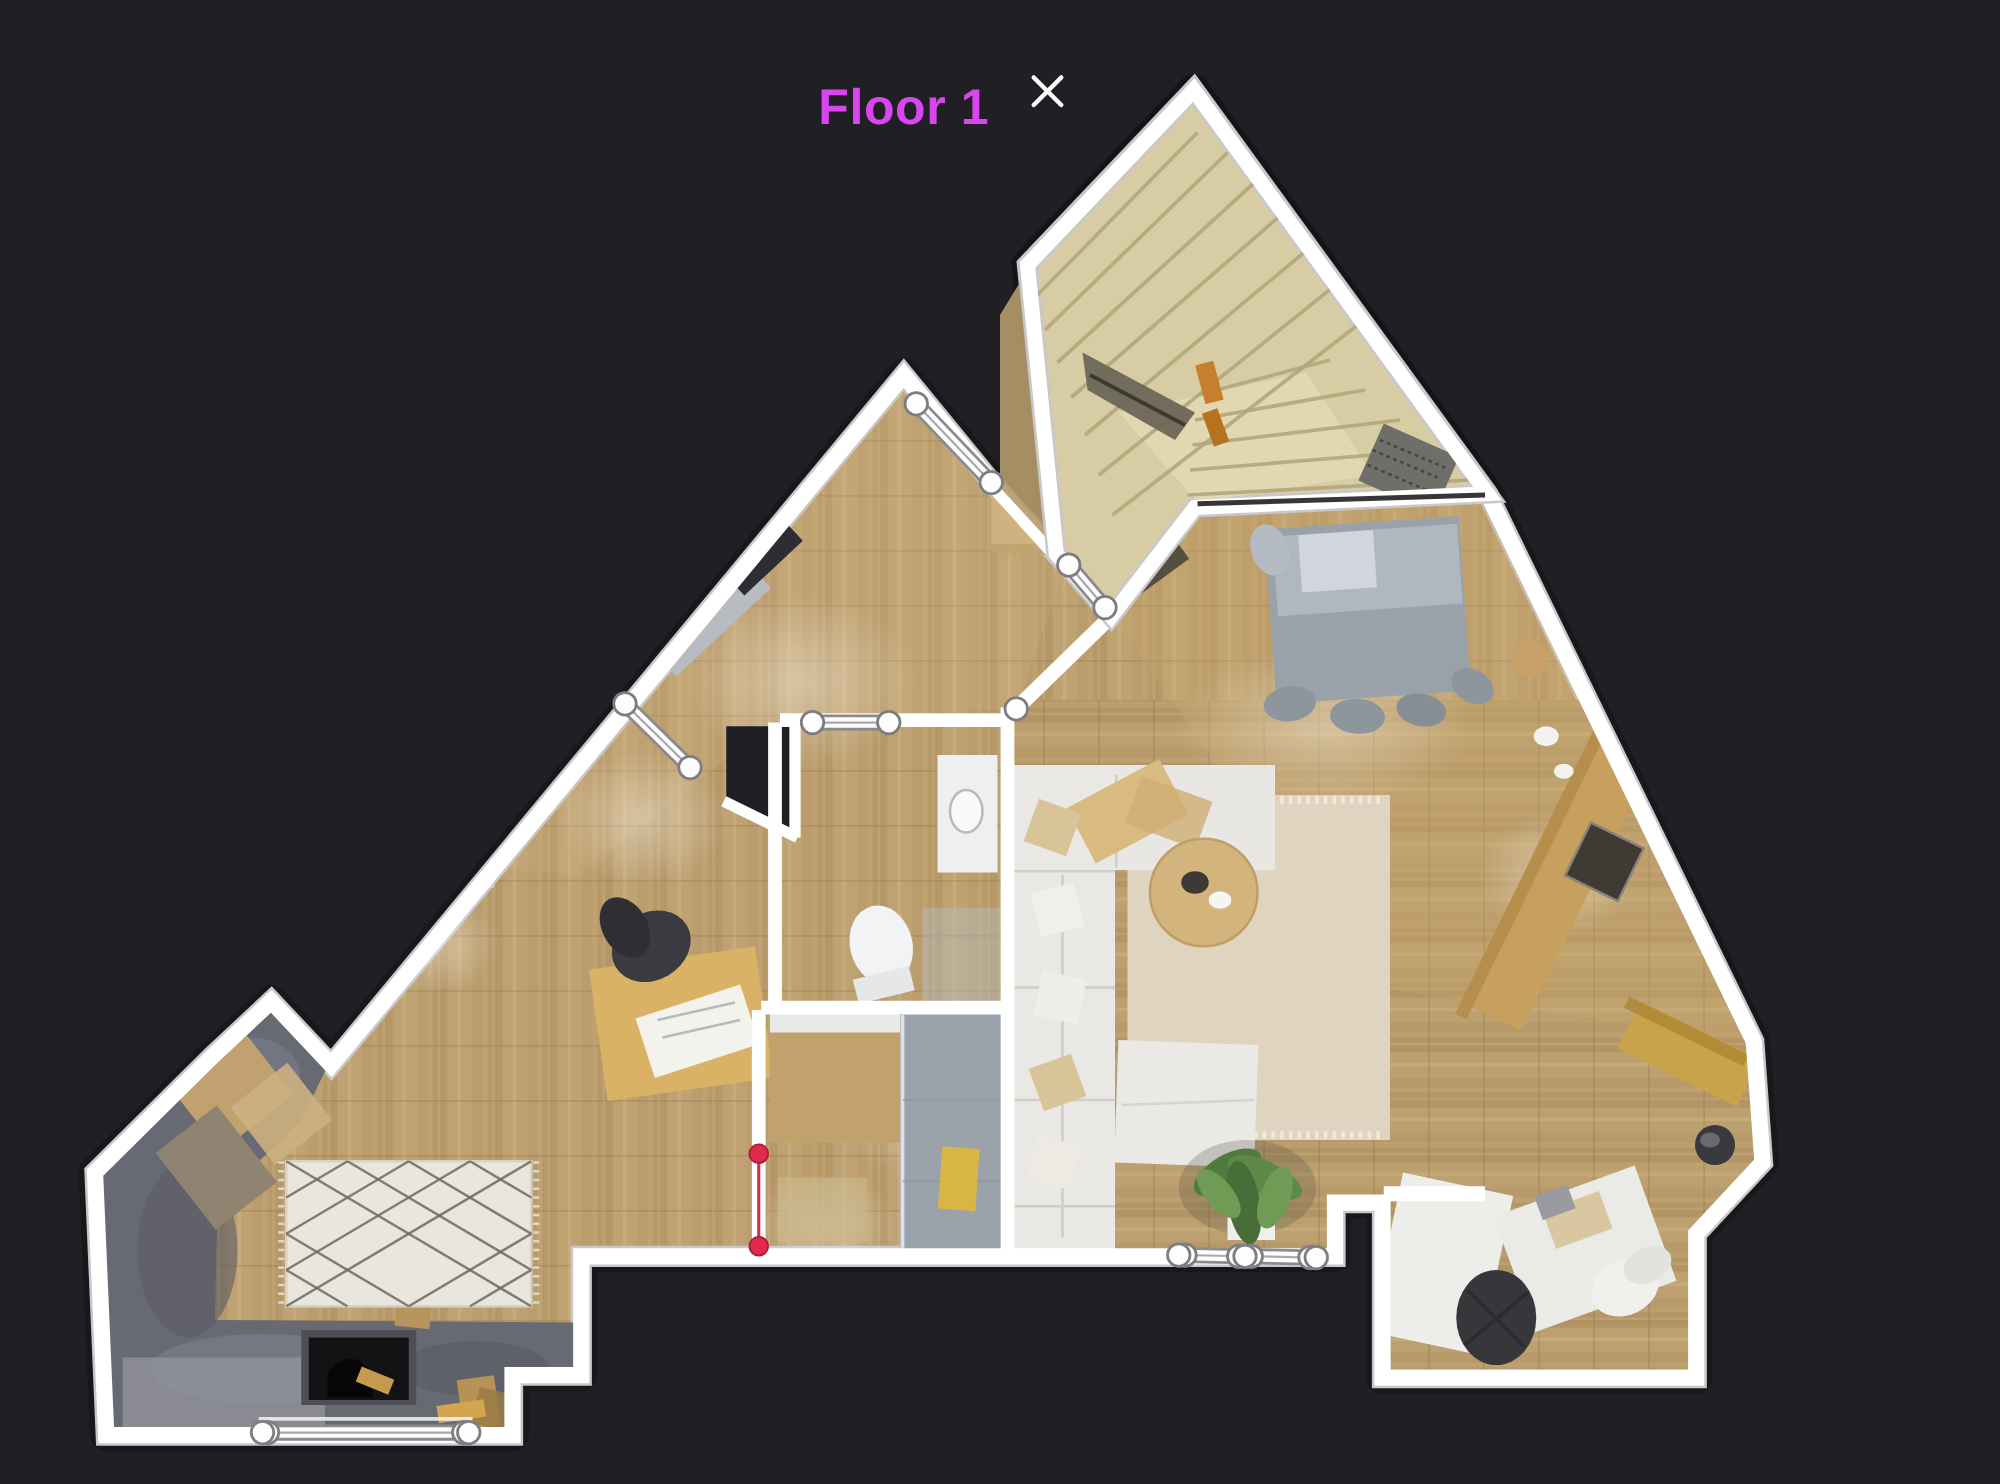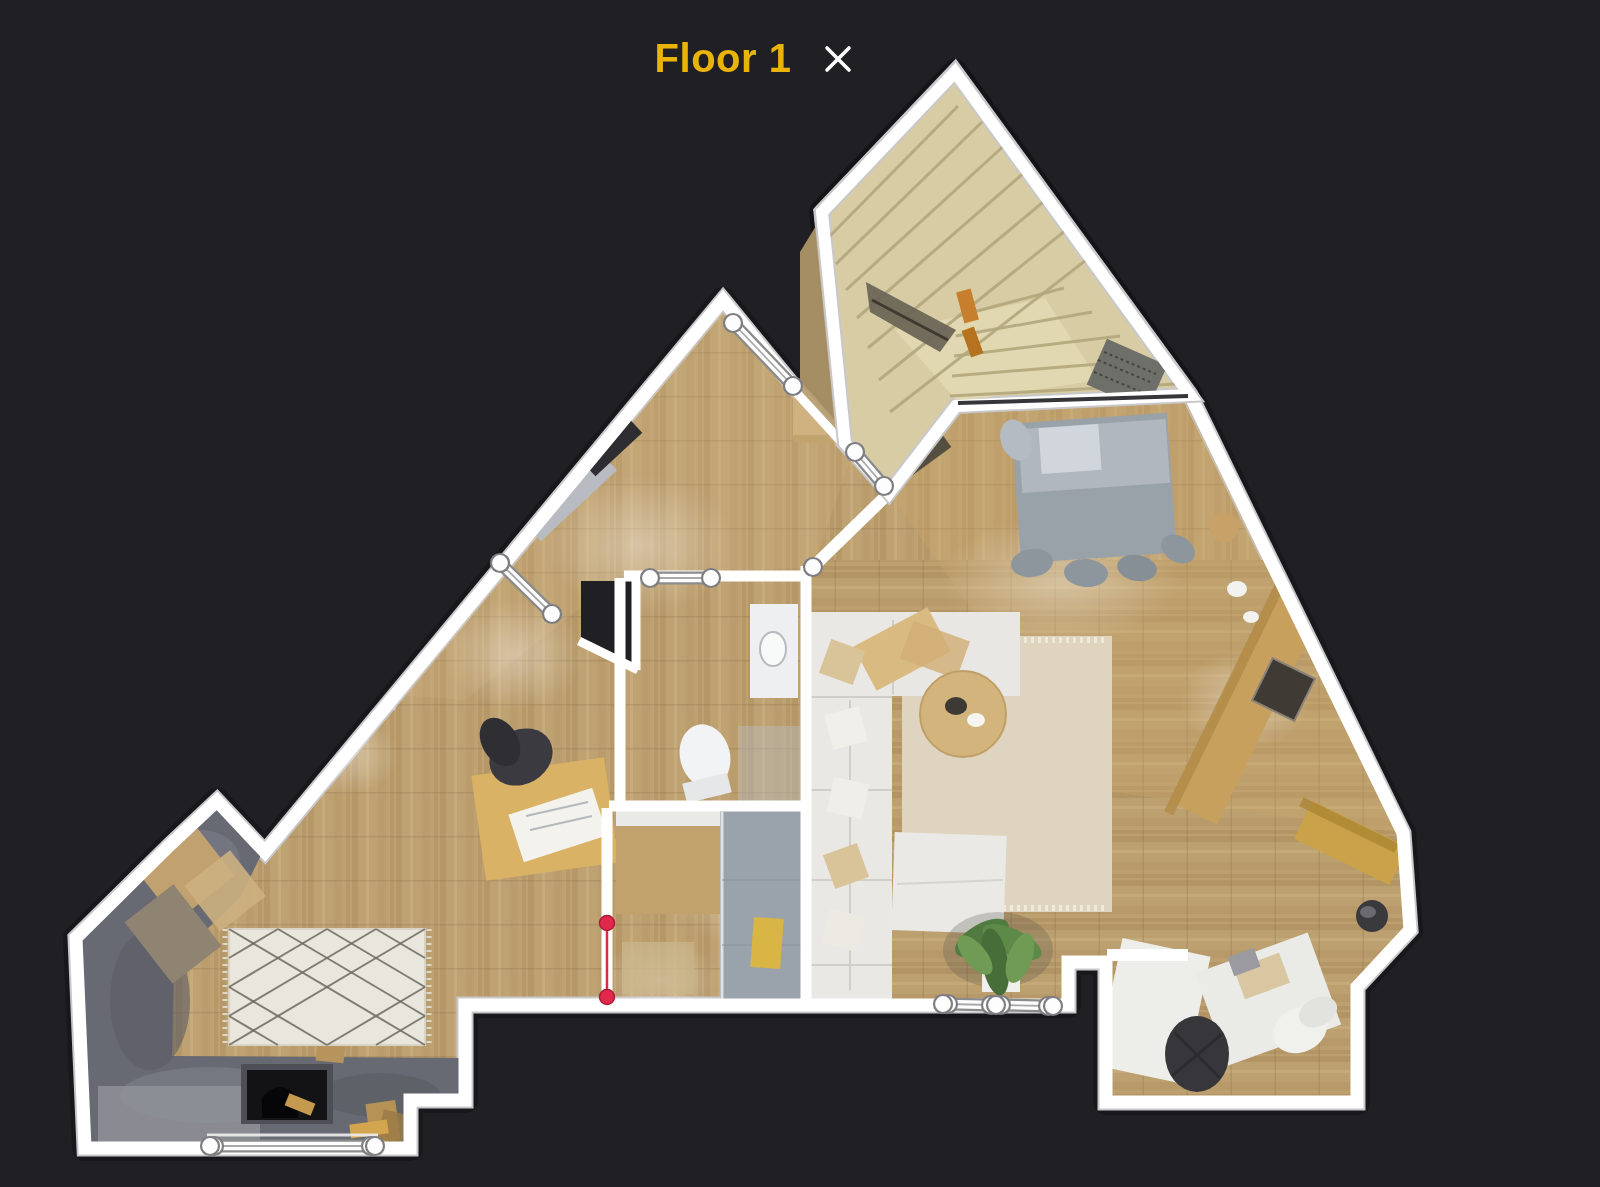"Floor 1" h1 { color: #eab308 -> #d946ef; margin-top: none -> 28px }
